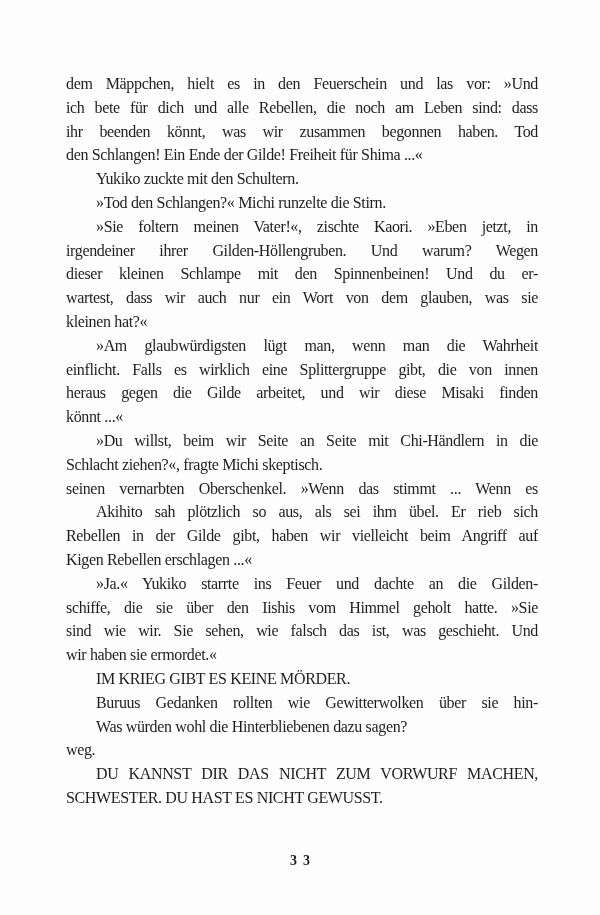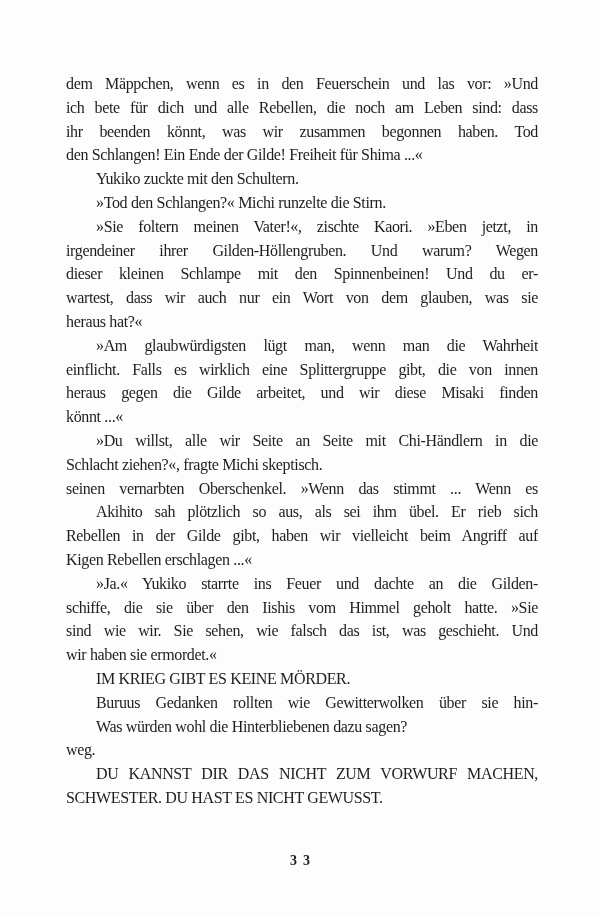"dem Mäppchen, wenn es in" span { text: wenn -> hielt }
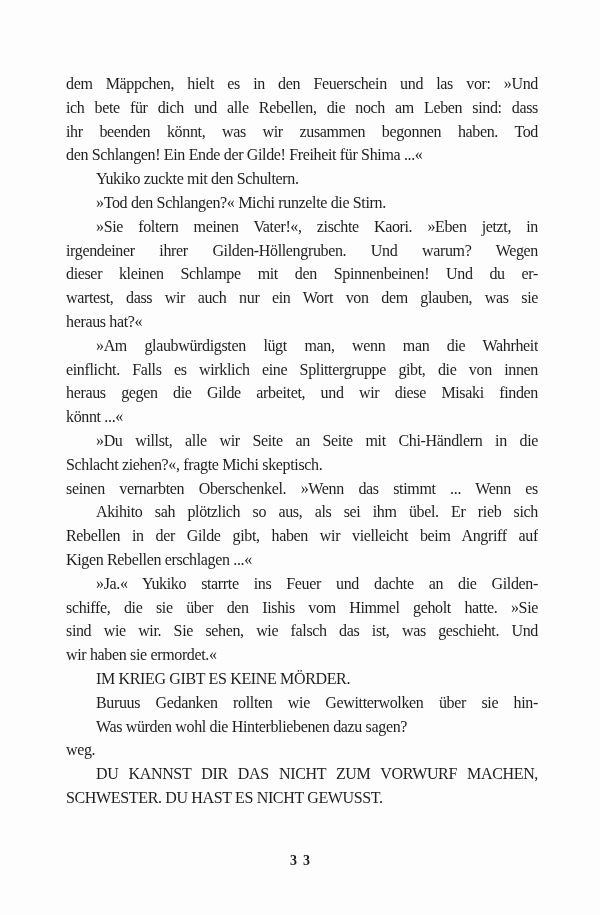"heraus hat?«" span { text: heraus -> kleinen }
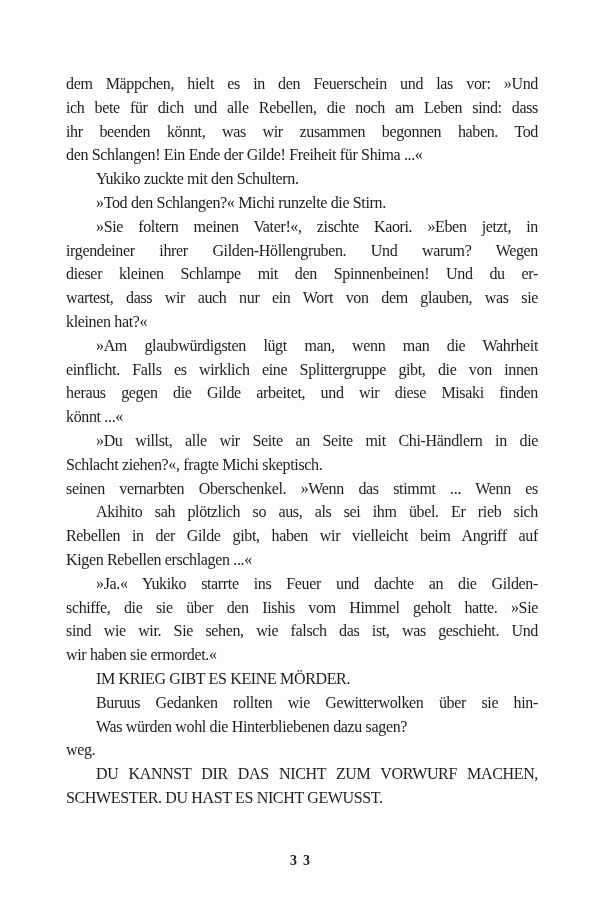"»Du willst, alle wir Seite" span { text: alle -> beim }
